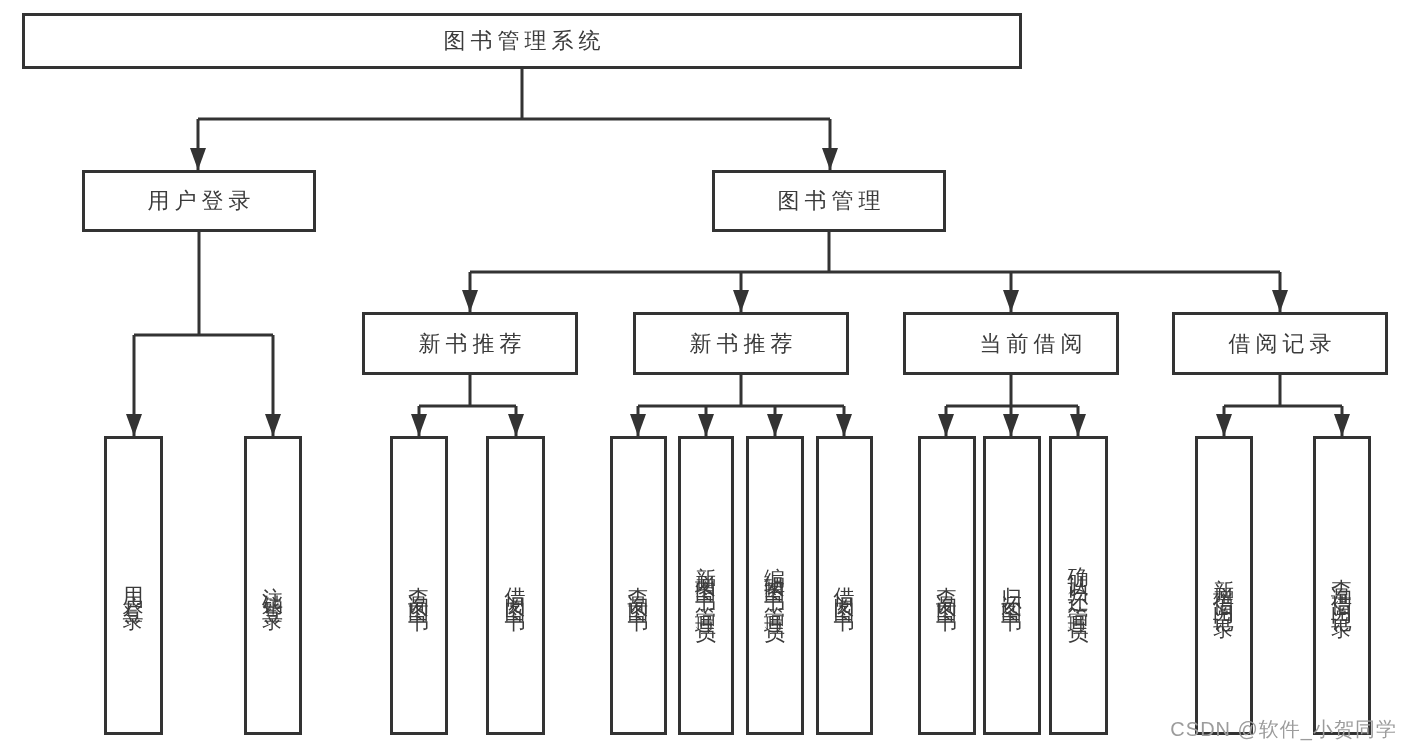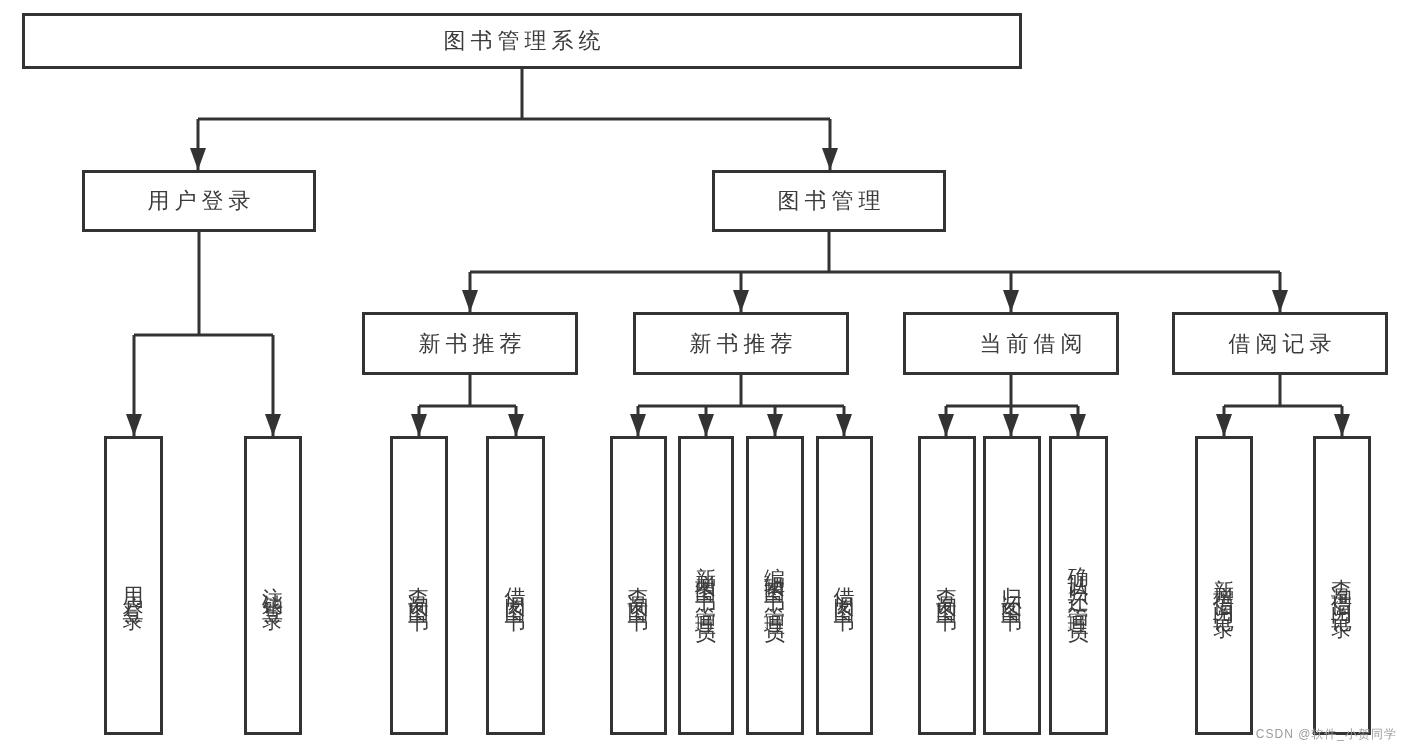"CSDN @软件_小贺同学" #watermark { font-size: 12px -> 20px }
